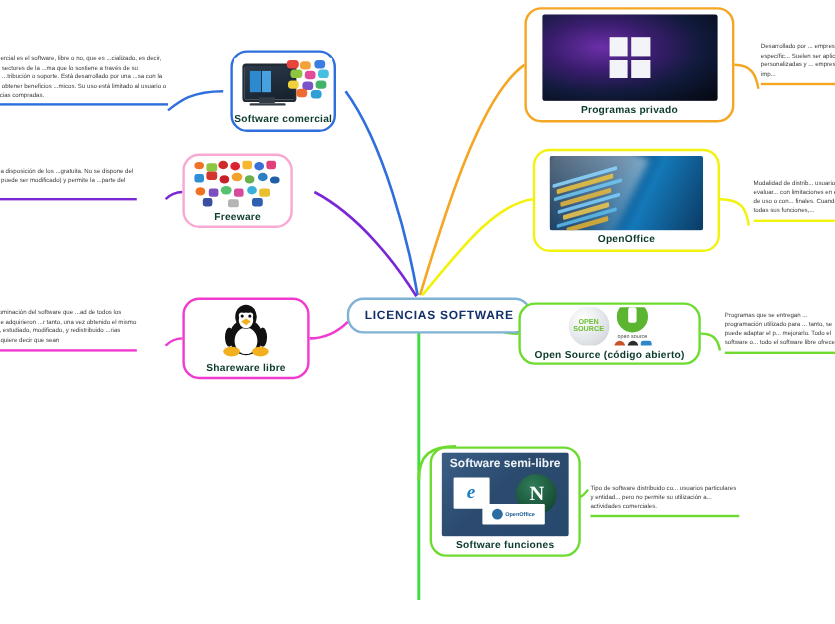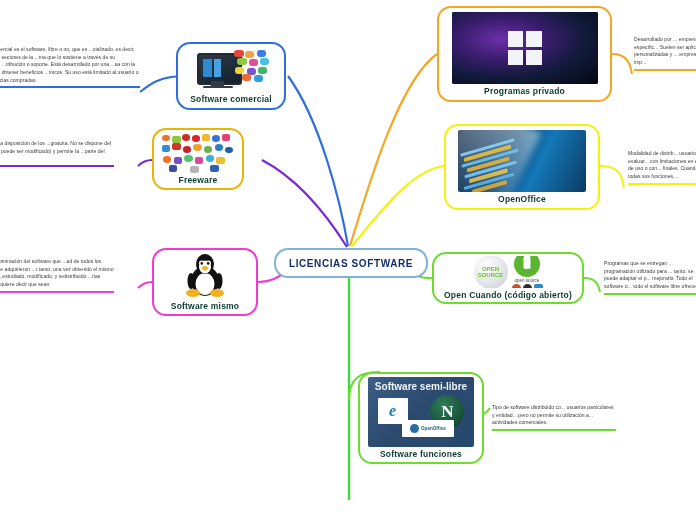"Software comercial" div.node { left: 176px -> 192px; width: 110px -> 88px }
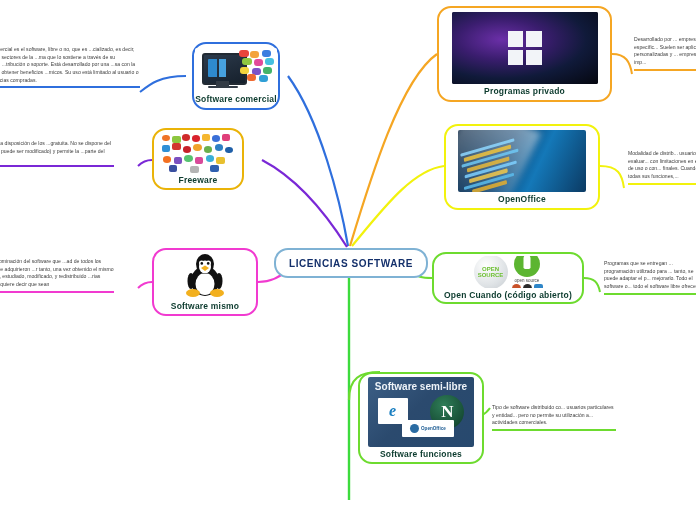"Freeware" div.node { border: 2px solid #eab308 -> 2px solid #f9a8d4 }
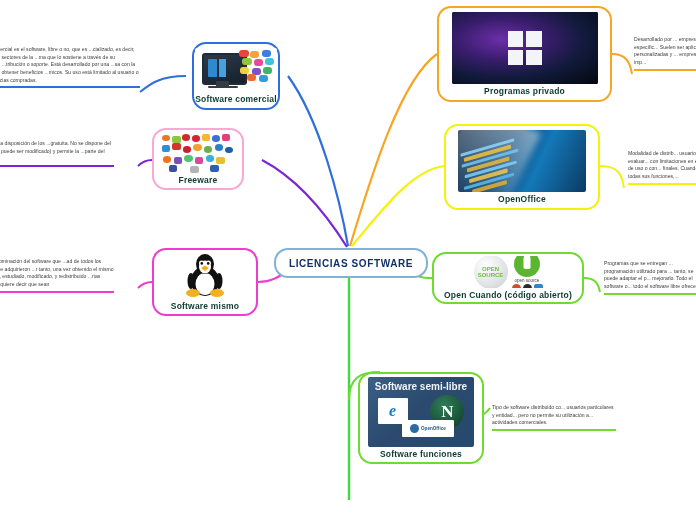"LICENCIAS SOFTWARE" #central { left: 274px -> 289px }
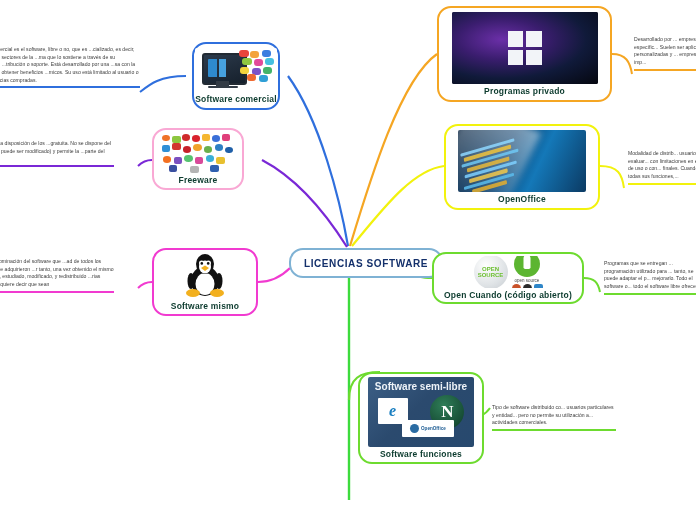"Open Cuando (código abierto)" div.cap { text: Cuando -> Source }
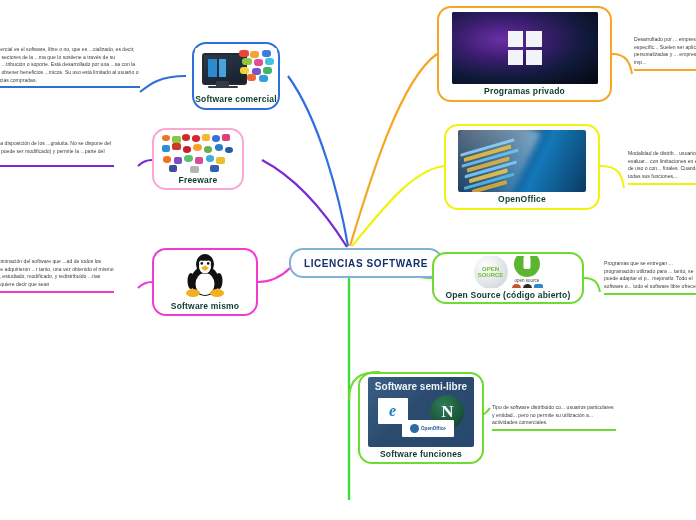"Software mismo" div.cap { text: Software mismo -> Shareware libre }
